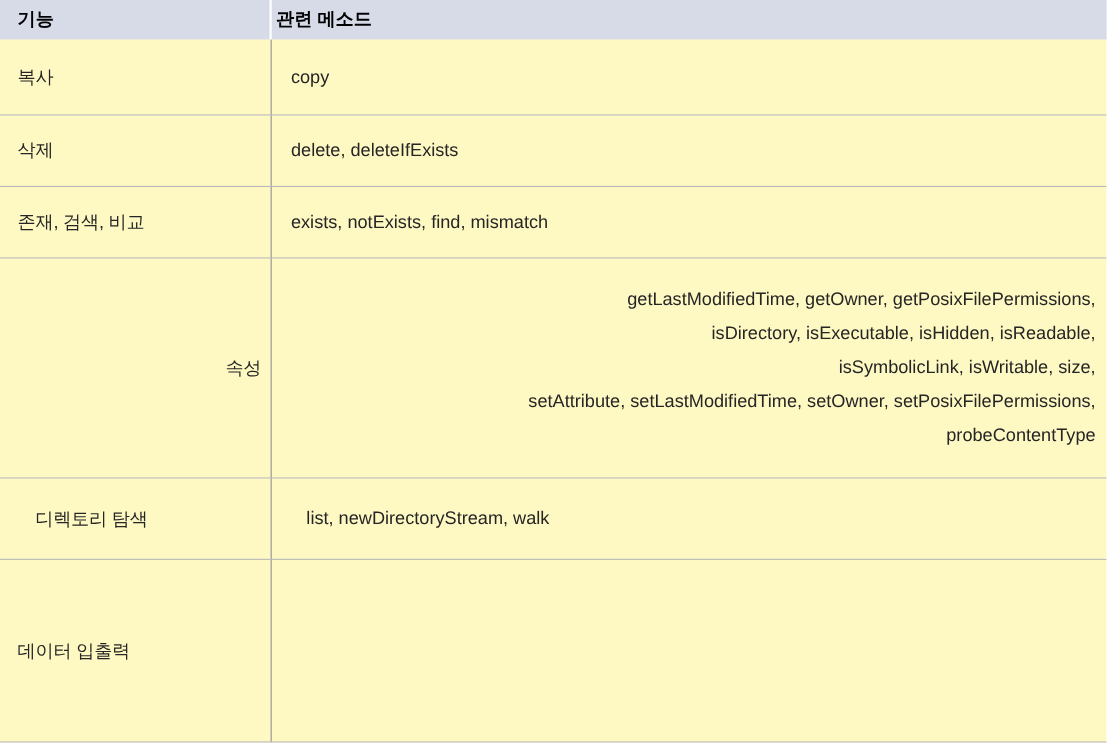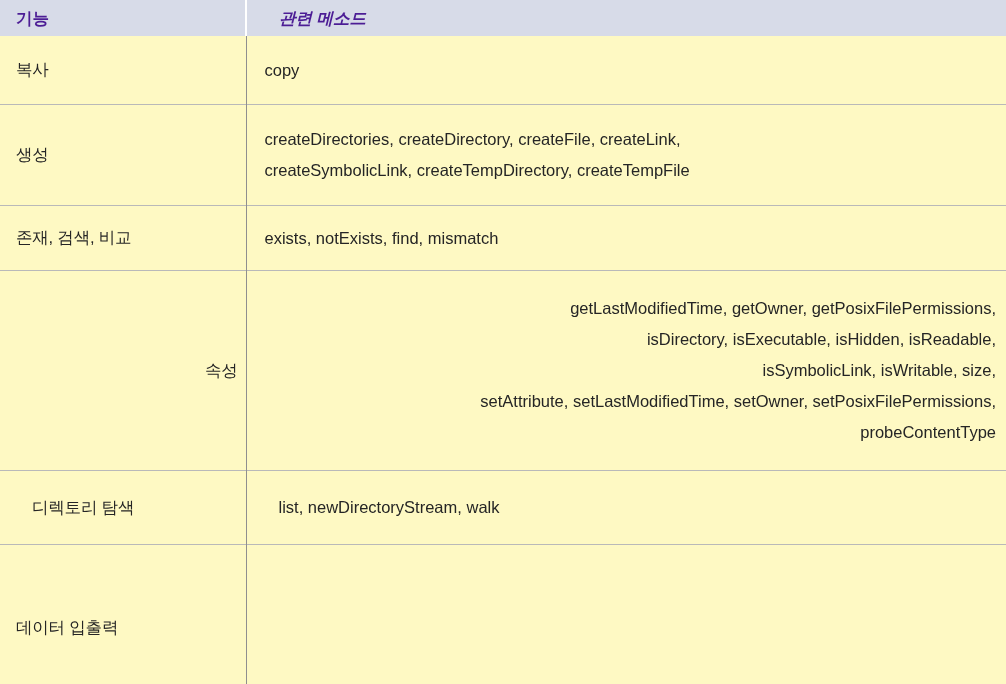"기능" thead th { color: #4c1d95 -> #000000 }
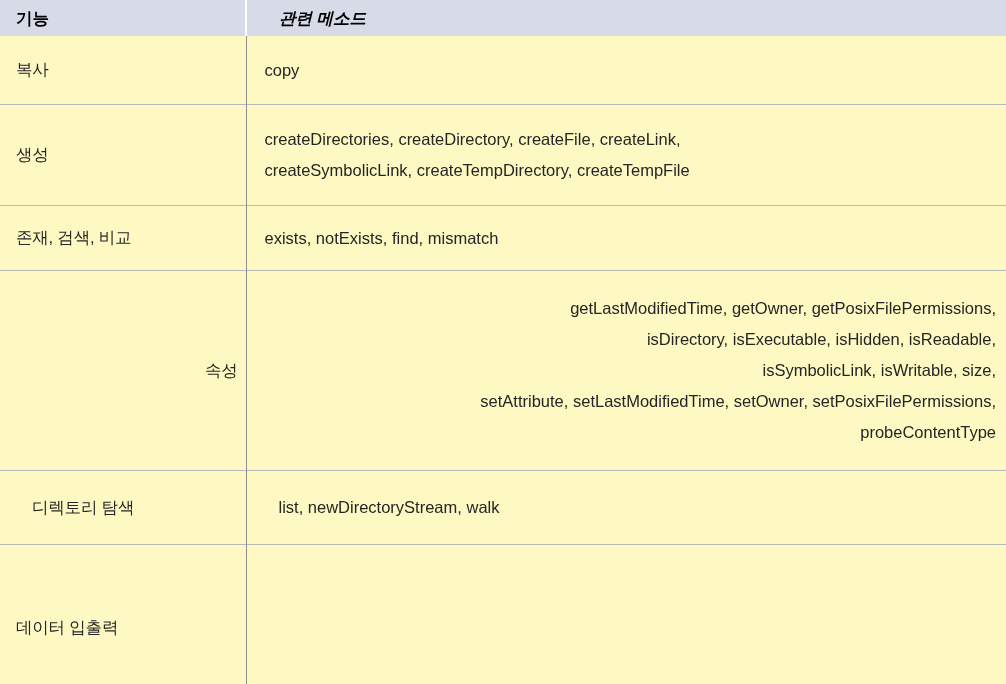"관련 메소드" thead th.th-methods { font-style: italic -> none; padding-left: 32px -> 4px }
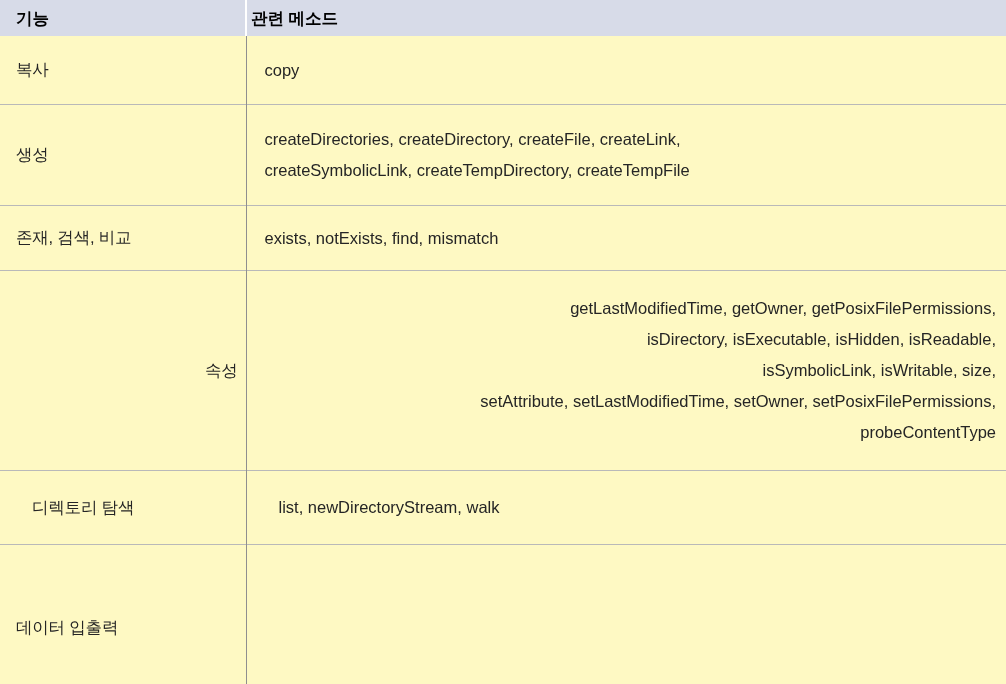"삭제" tr.table-row { html: none -> <tr> <td>삭제</td> <td> <span>delete, deleteIfExists</span> </td> </tr> }
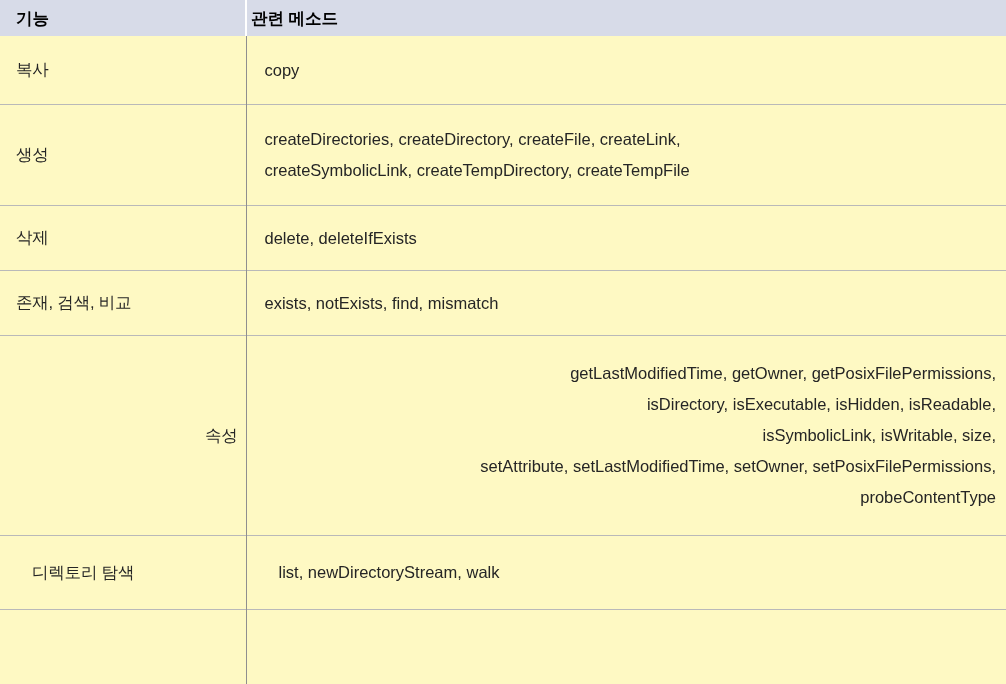"생성" tr.table-row { html: <tr> <td>생성</td> <td> <span>createDirectories, createDirectory, createFile, createLink,</span> <span>createSymbolicLink, createTempDirectory, createTempFile</span> </td> </tr> -> none }
